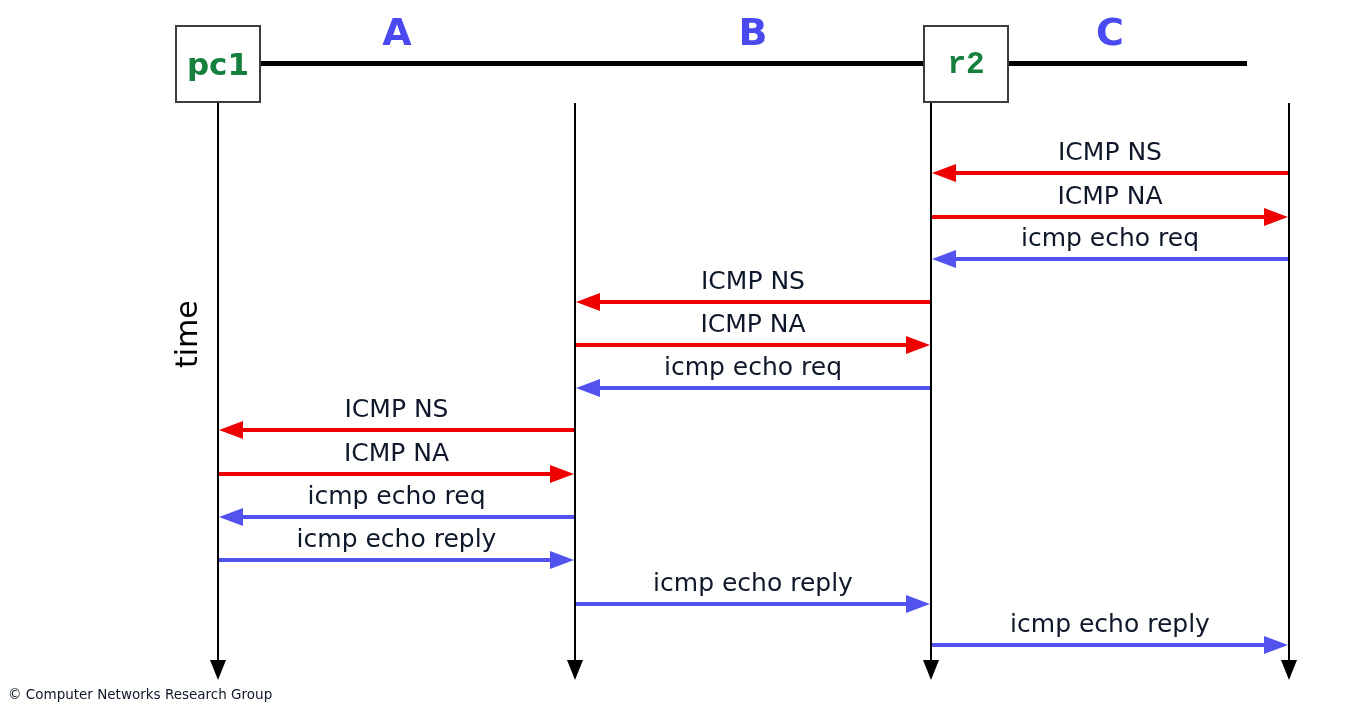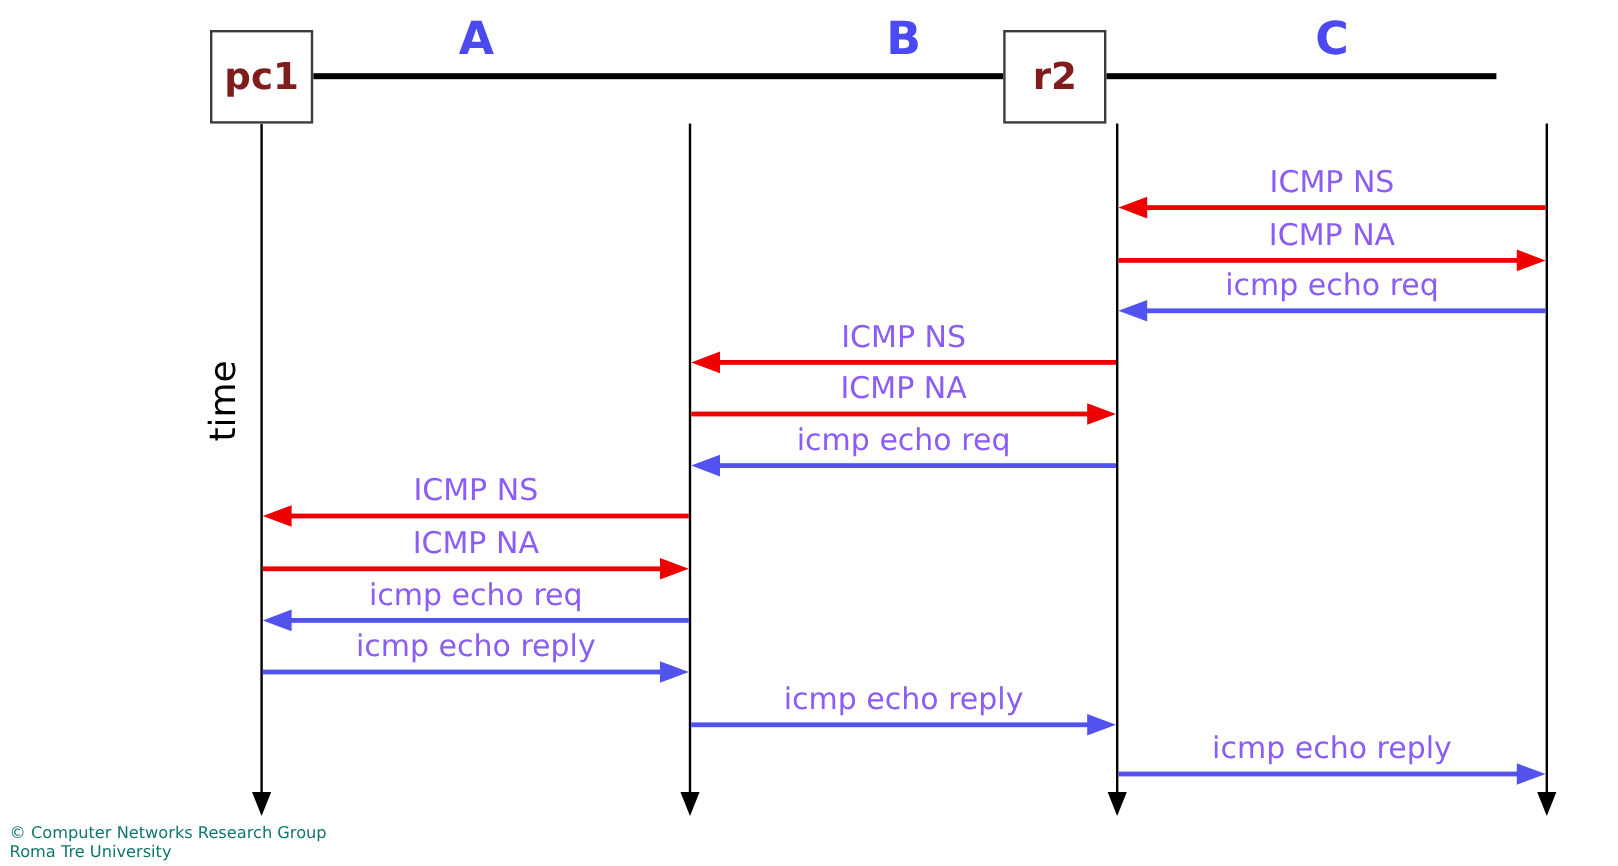"pc1" .node { color: #7f1d1d -> #15803d }
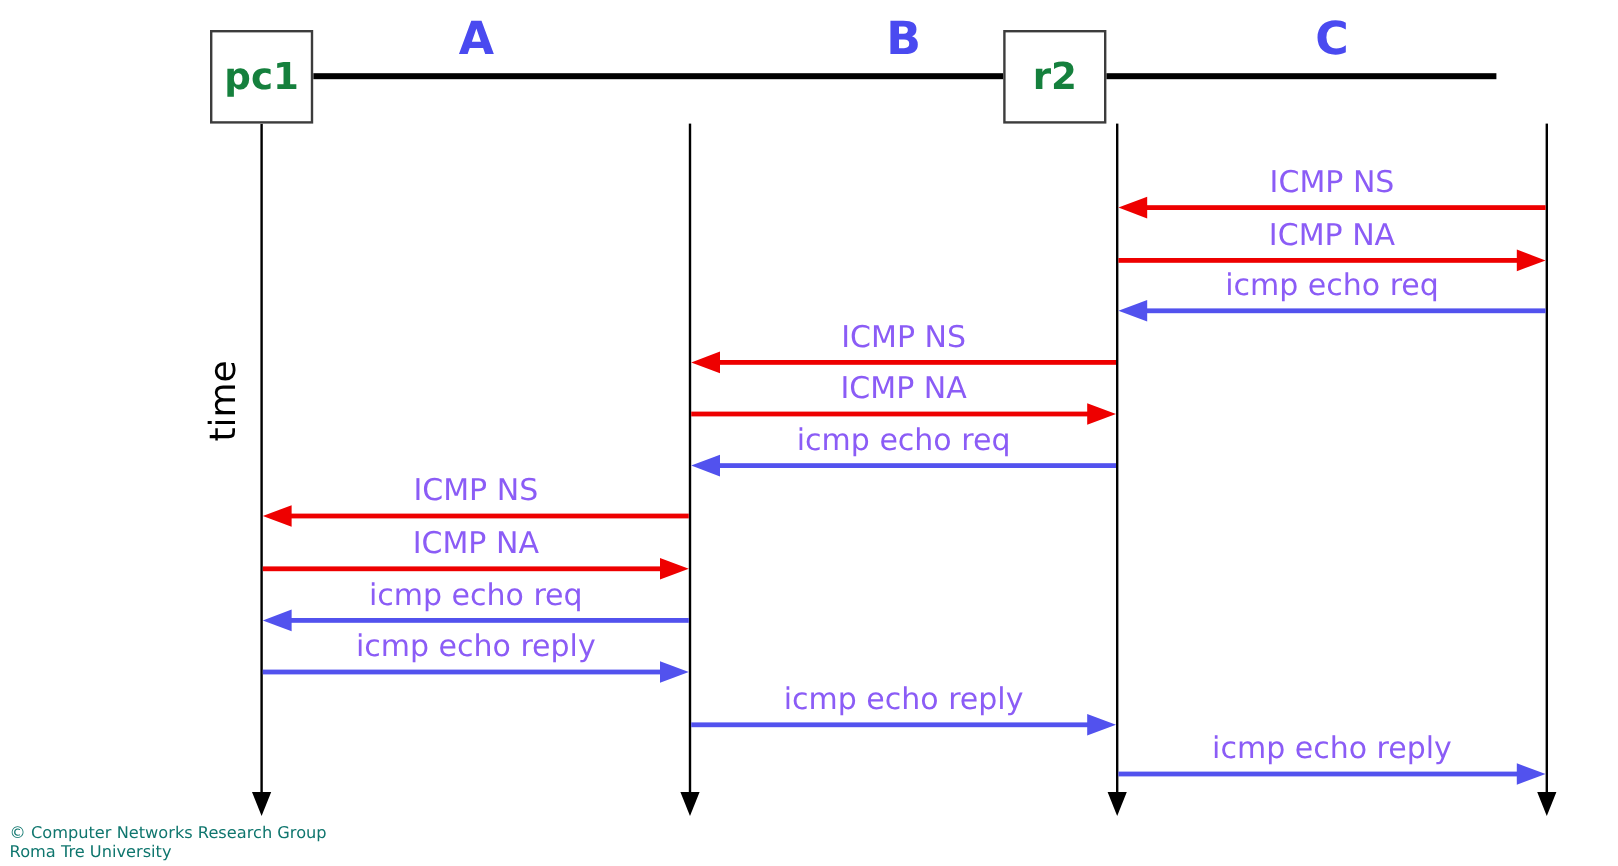"r2" .node-r2 { font-family: none -> Liberation Mono, monospace; left: 836px -> 923px }
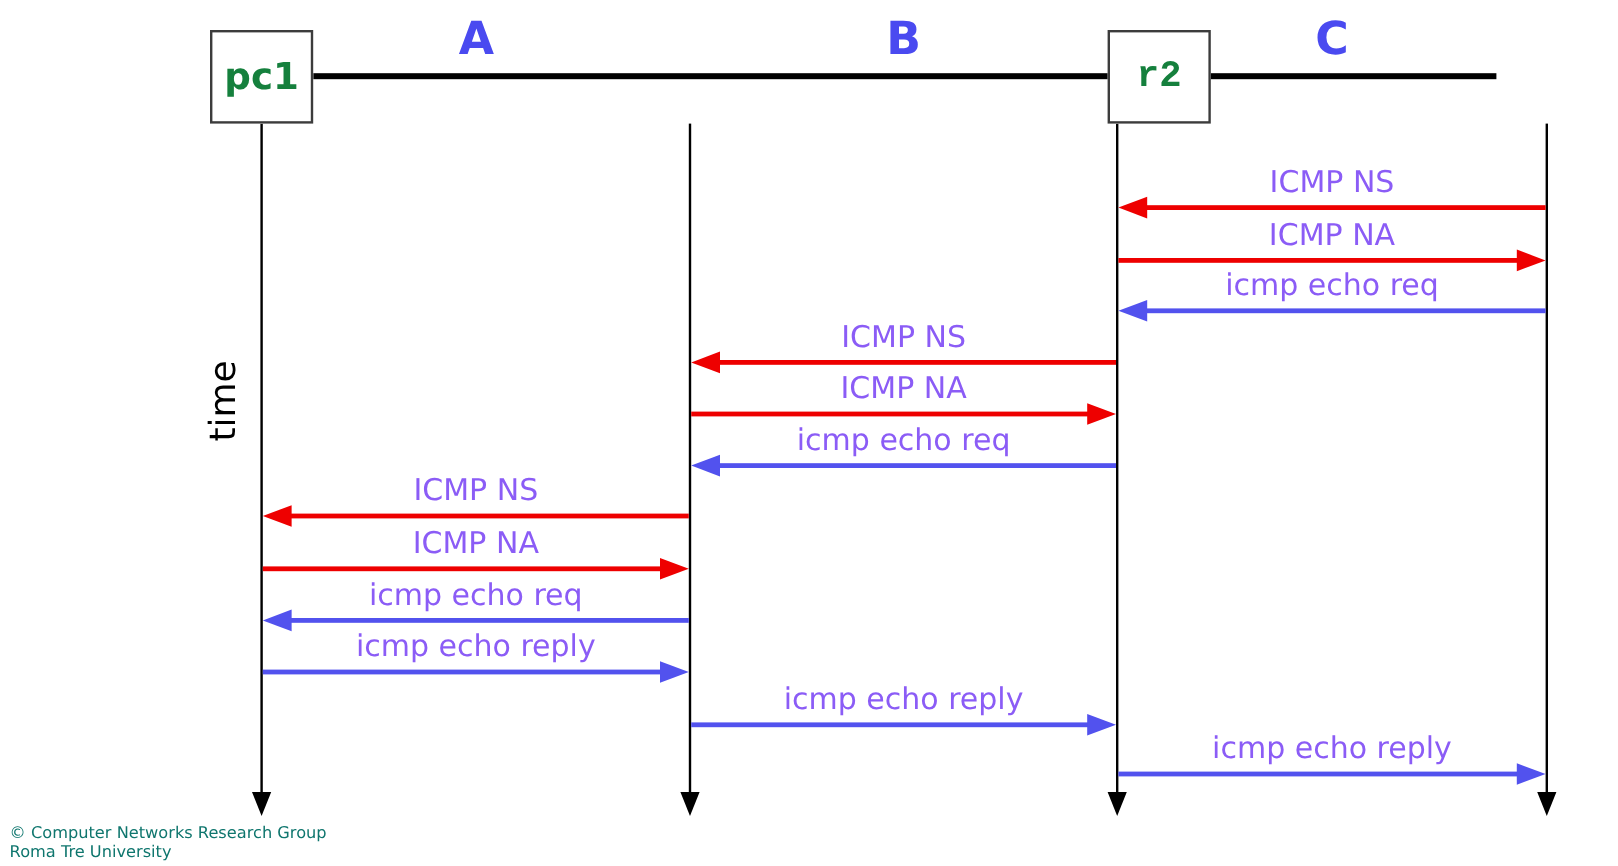"ICMP NS" .msg-label { color: #8b5cf6 -> #0f172a }
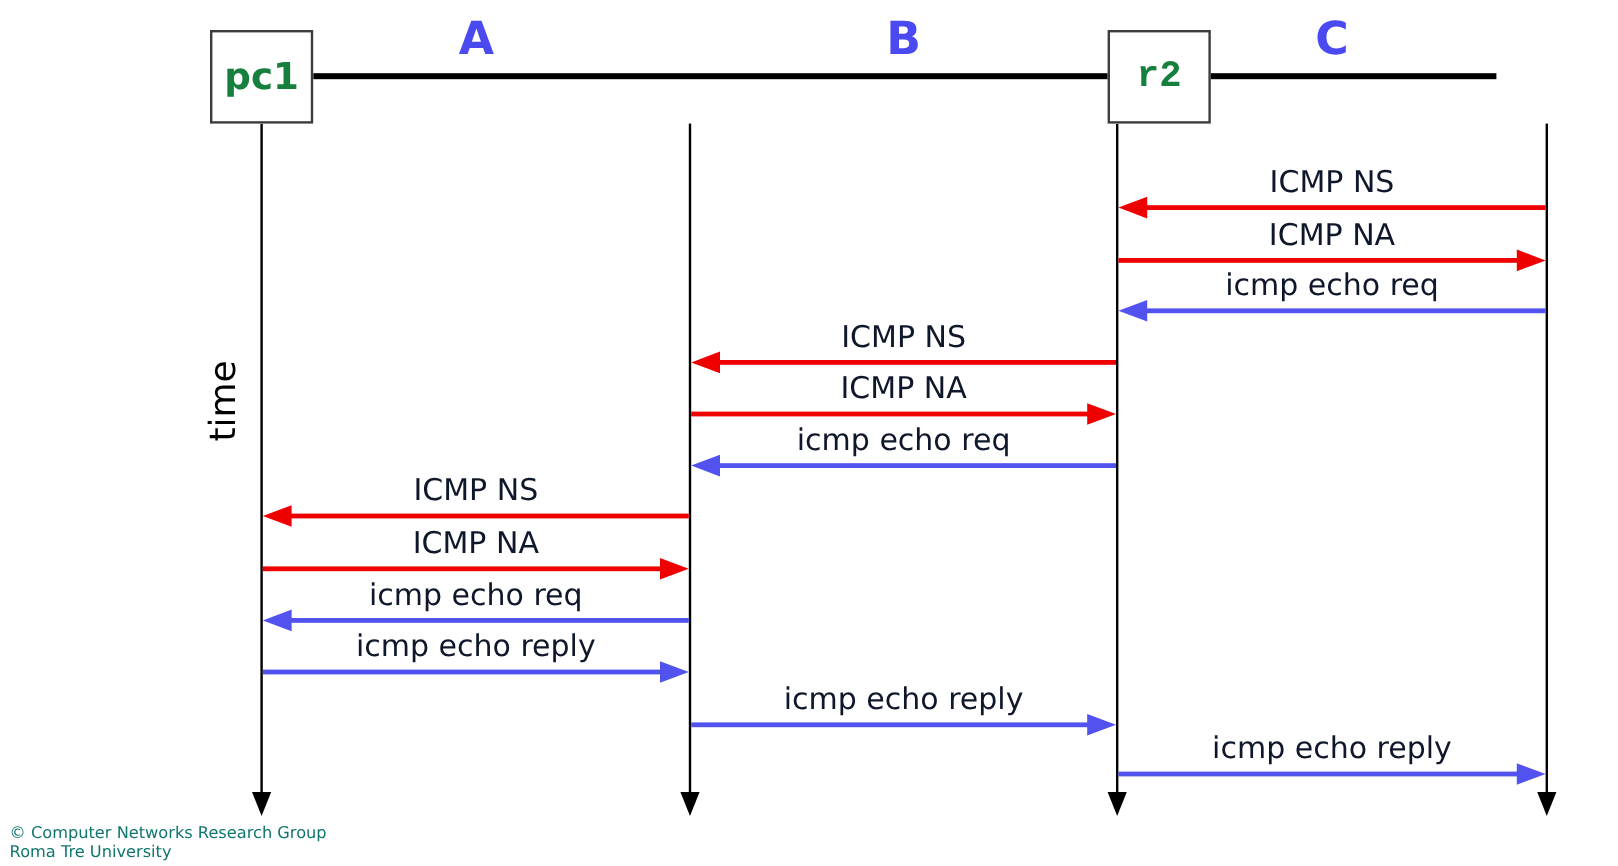"© Computer Networks Research Group" .footer { color: #0f766e -> #0f172a }
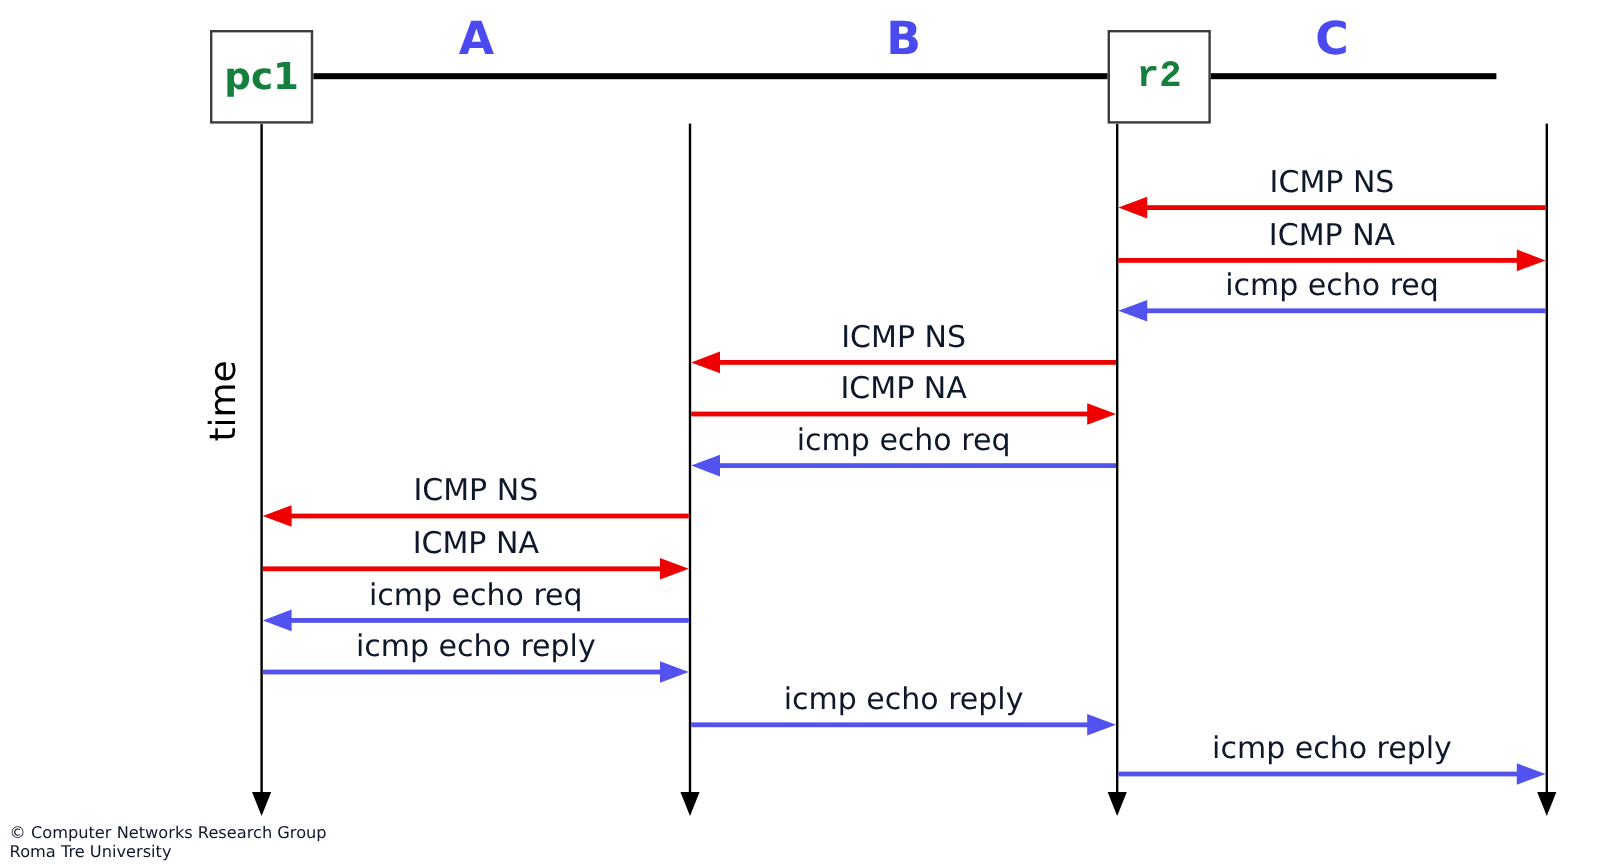"Roma Tre University" div { html: <div>Roma Tre University</div> -> none }
